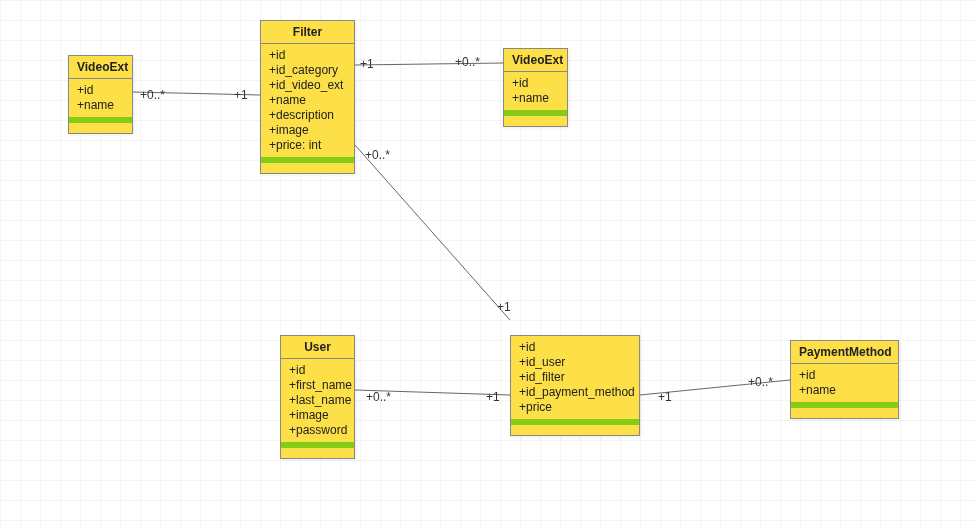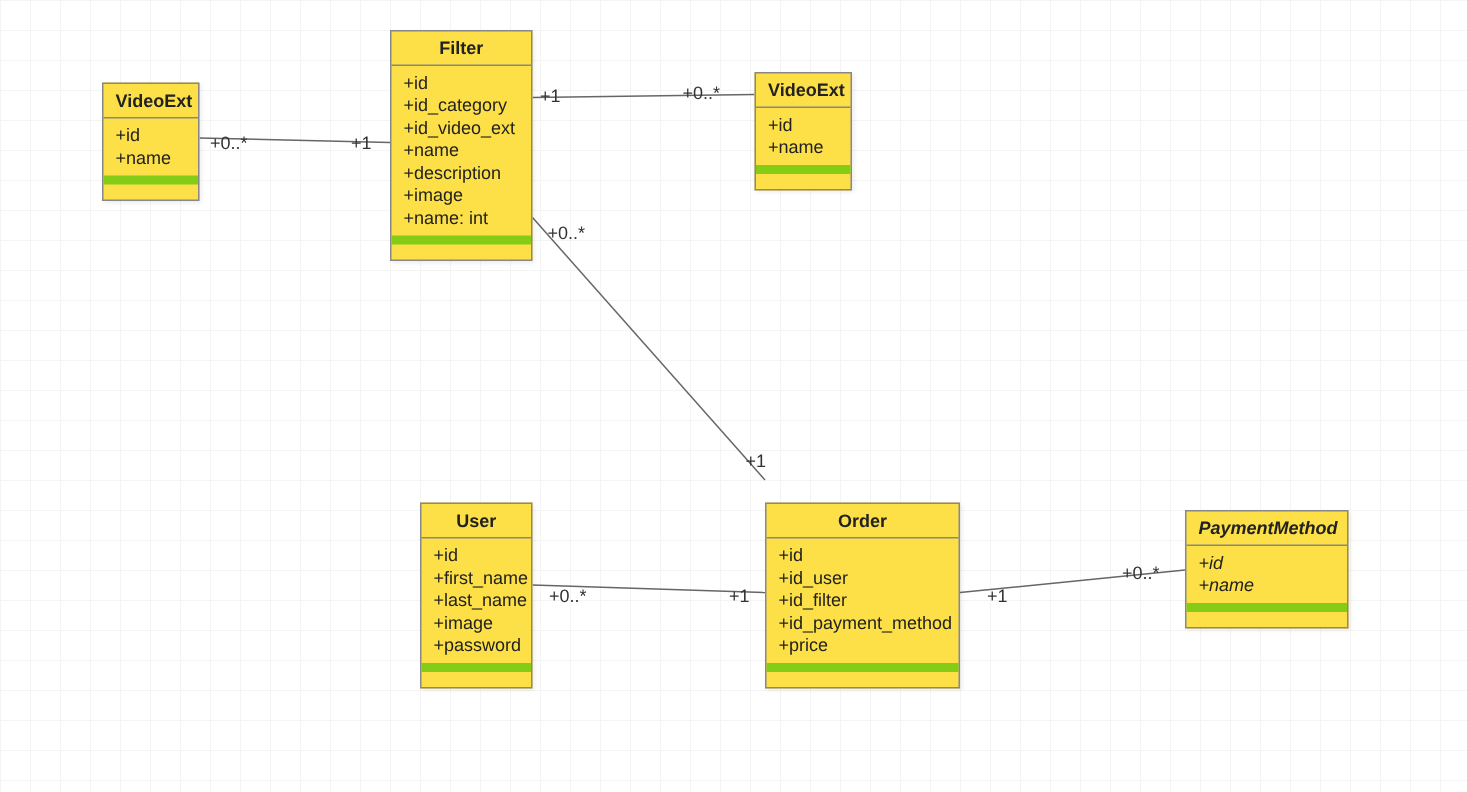"+name: int" div.attr-row { text: +name -> +price }
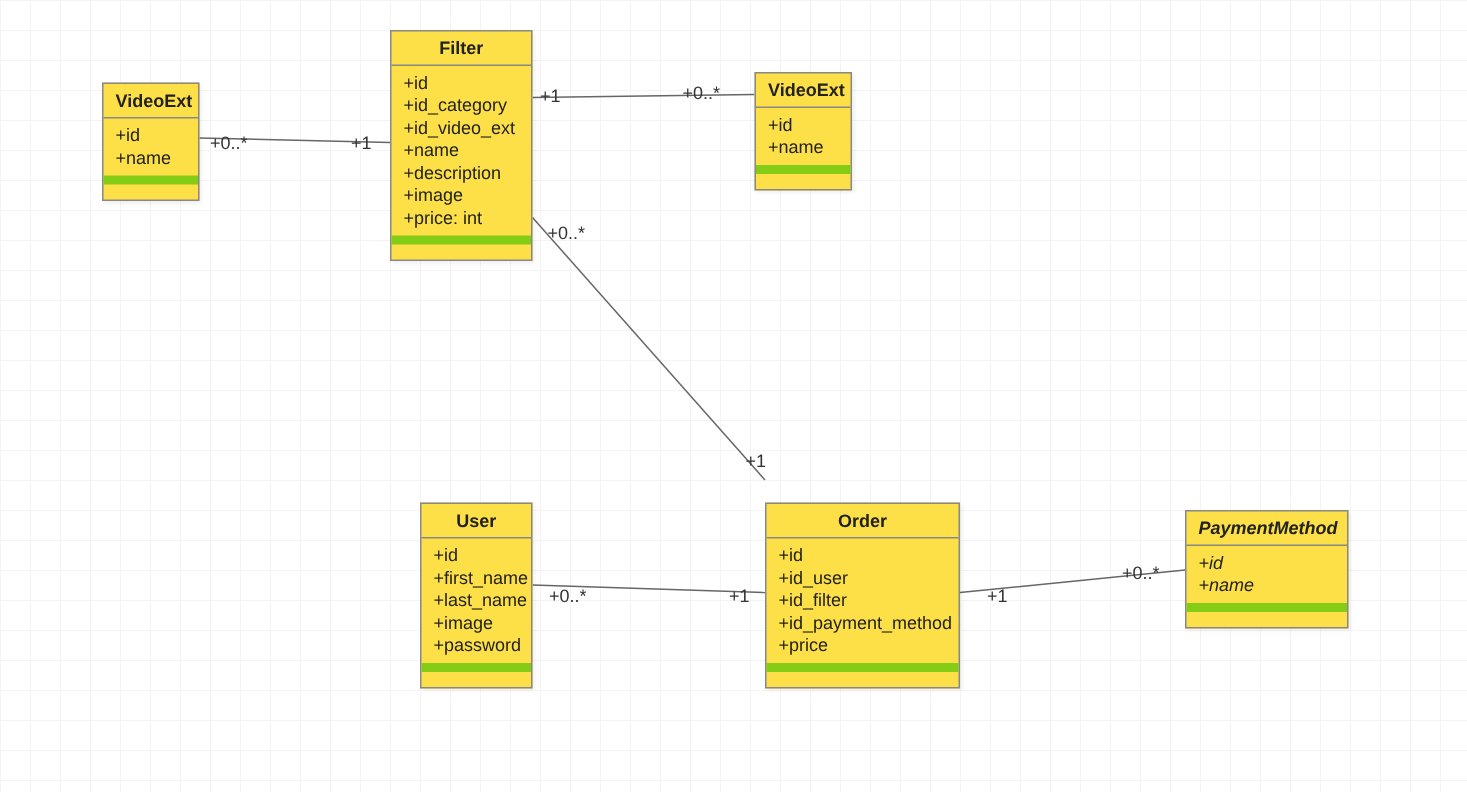"Order" div.class-title { html: <div>Order</div> -> none }
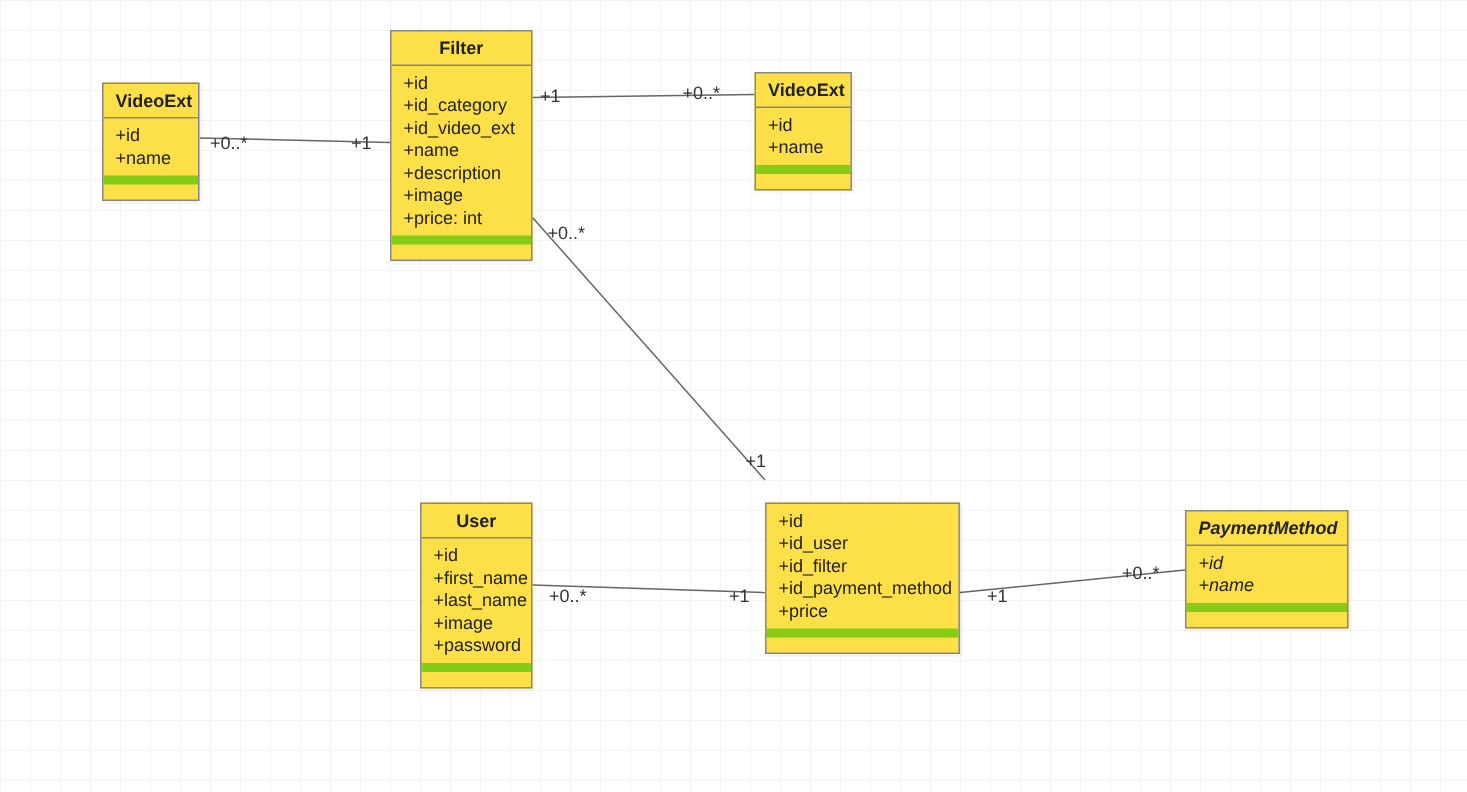"PaymentMethod" div.class-box { font-style: italic -> none }
